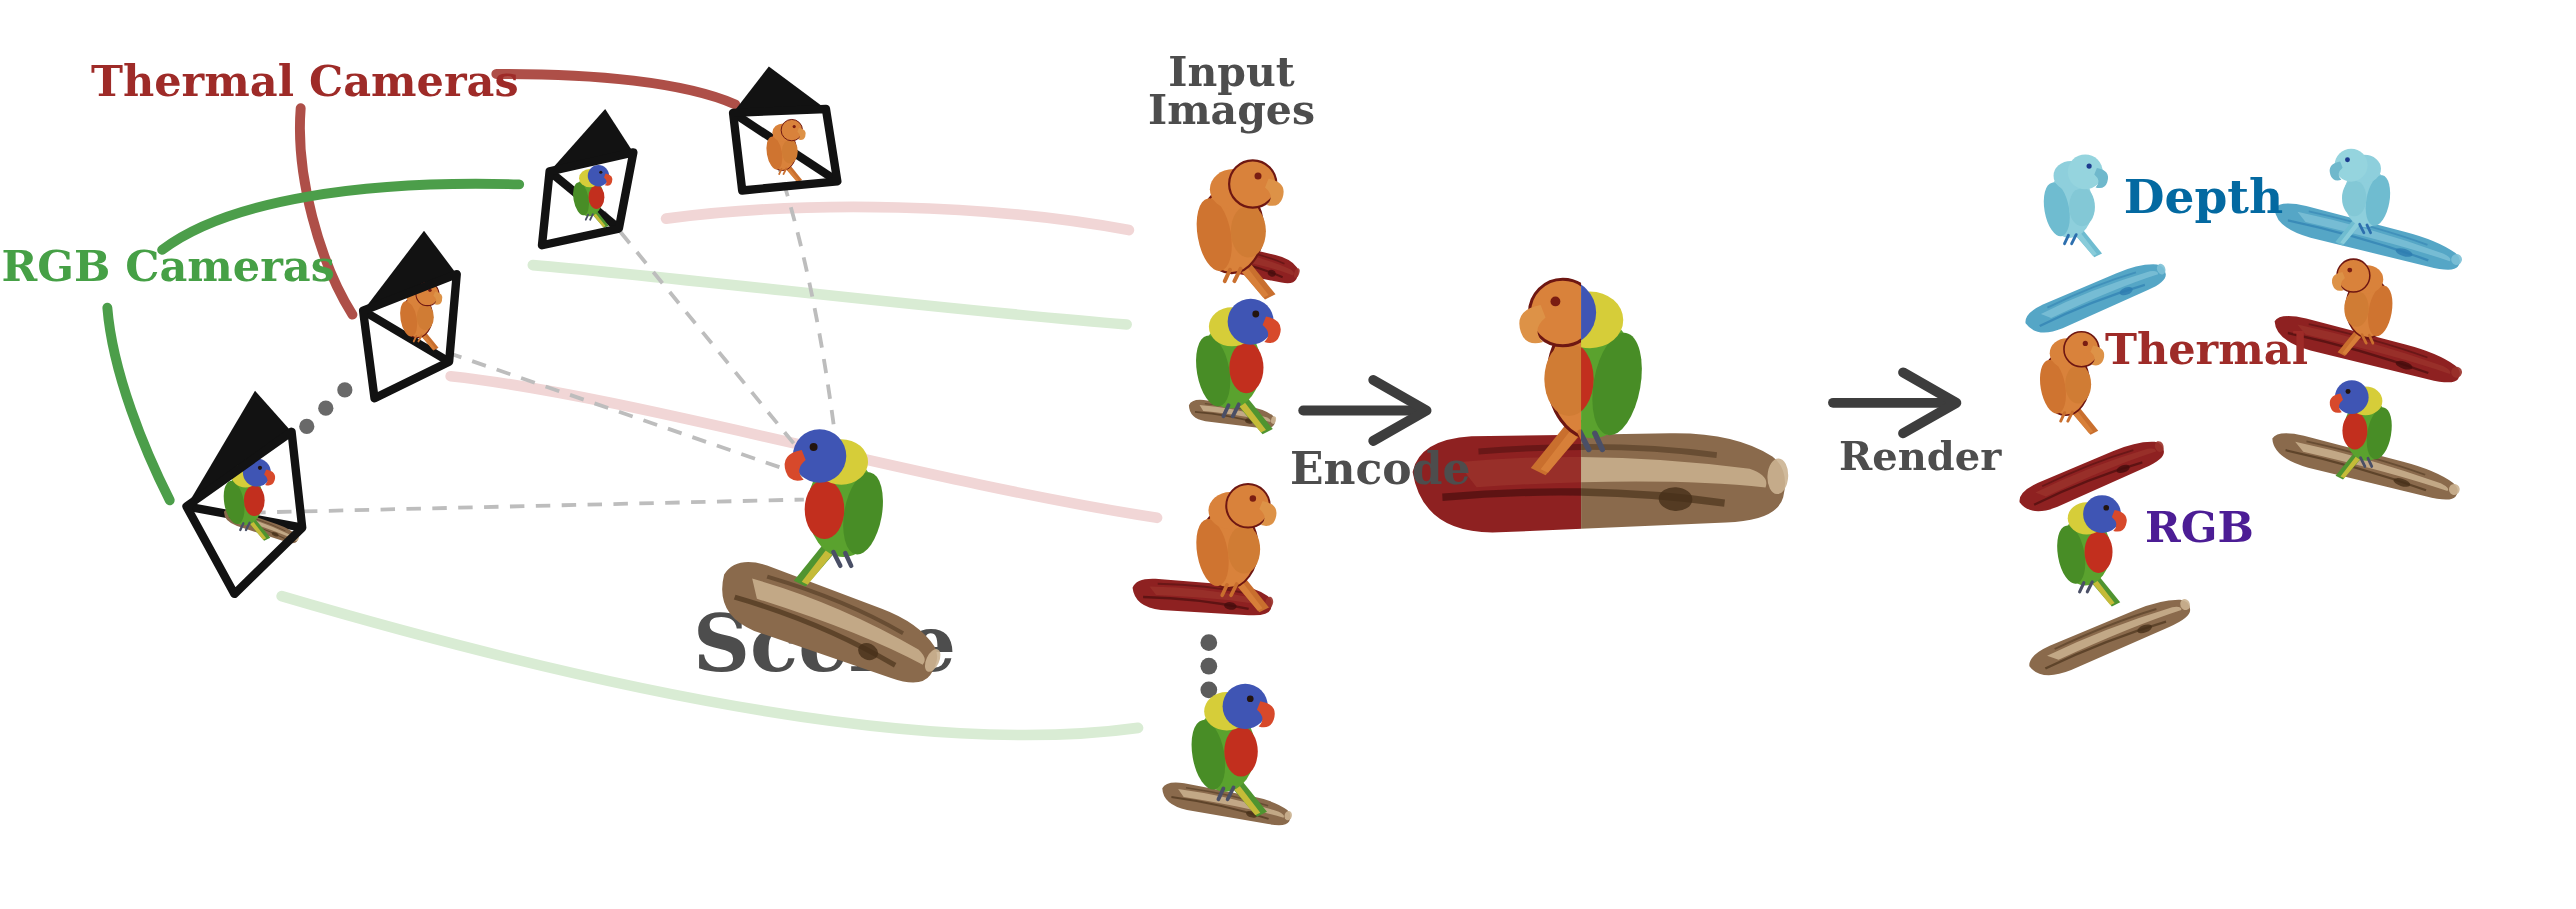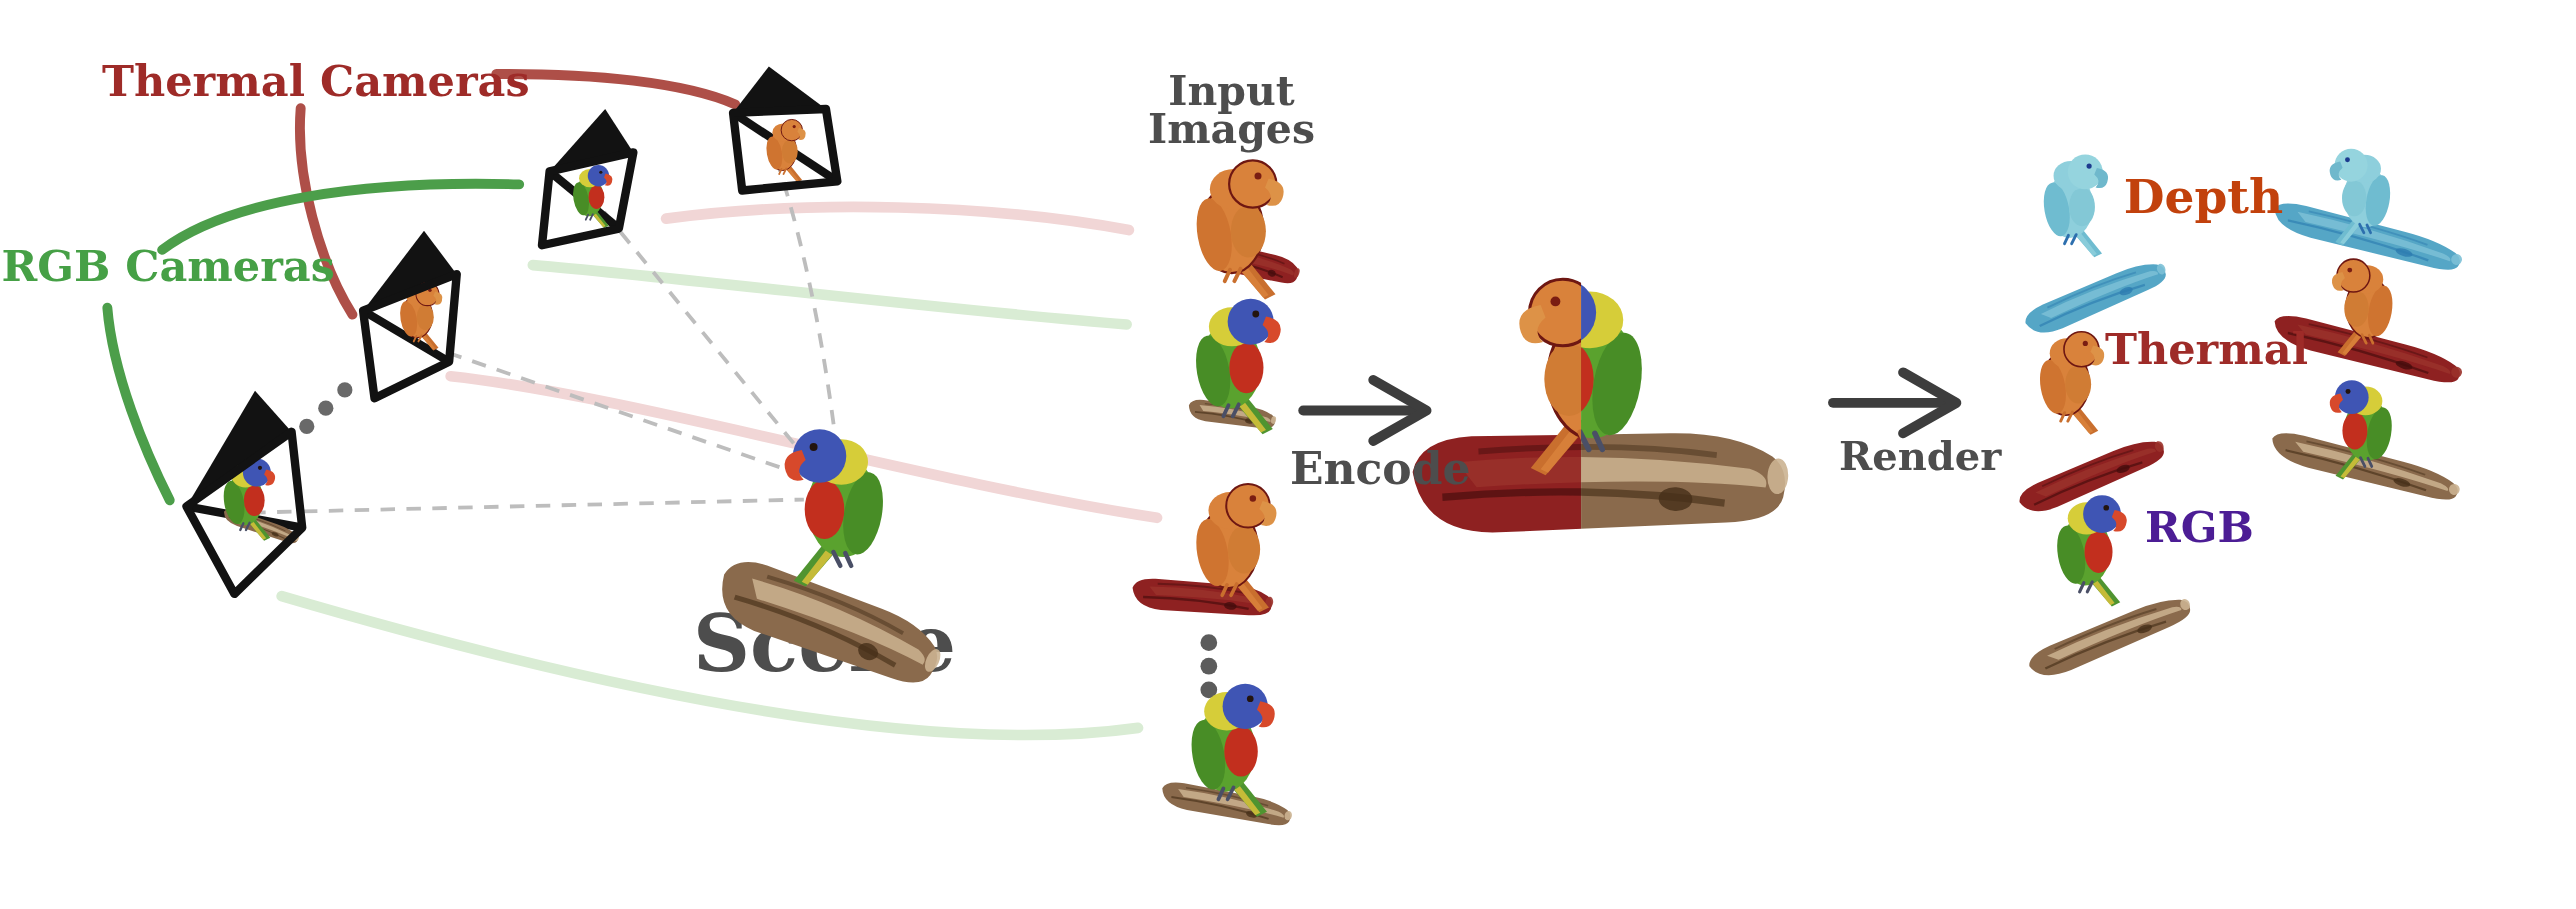"Thermal Cameras" div.label { left: 102px -> 91px }
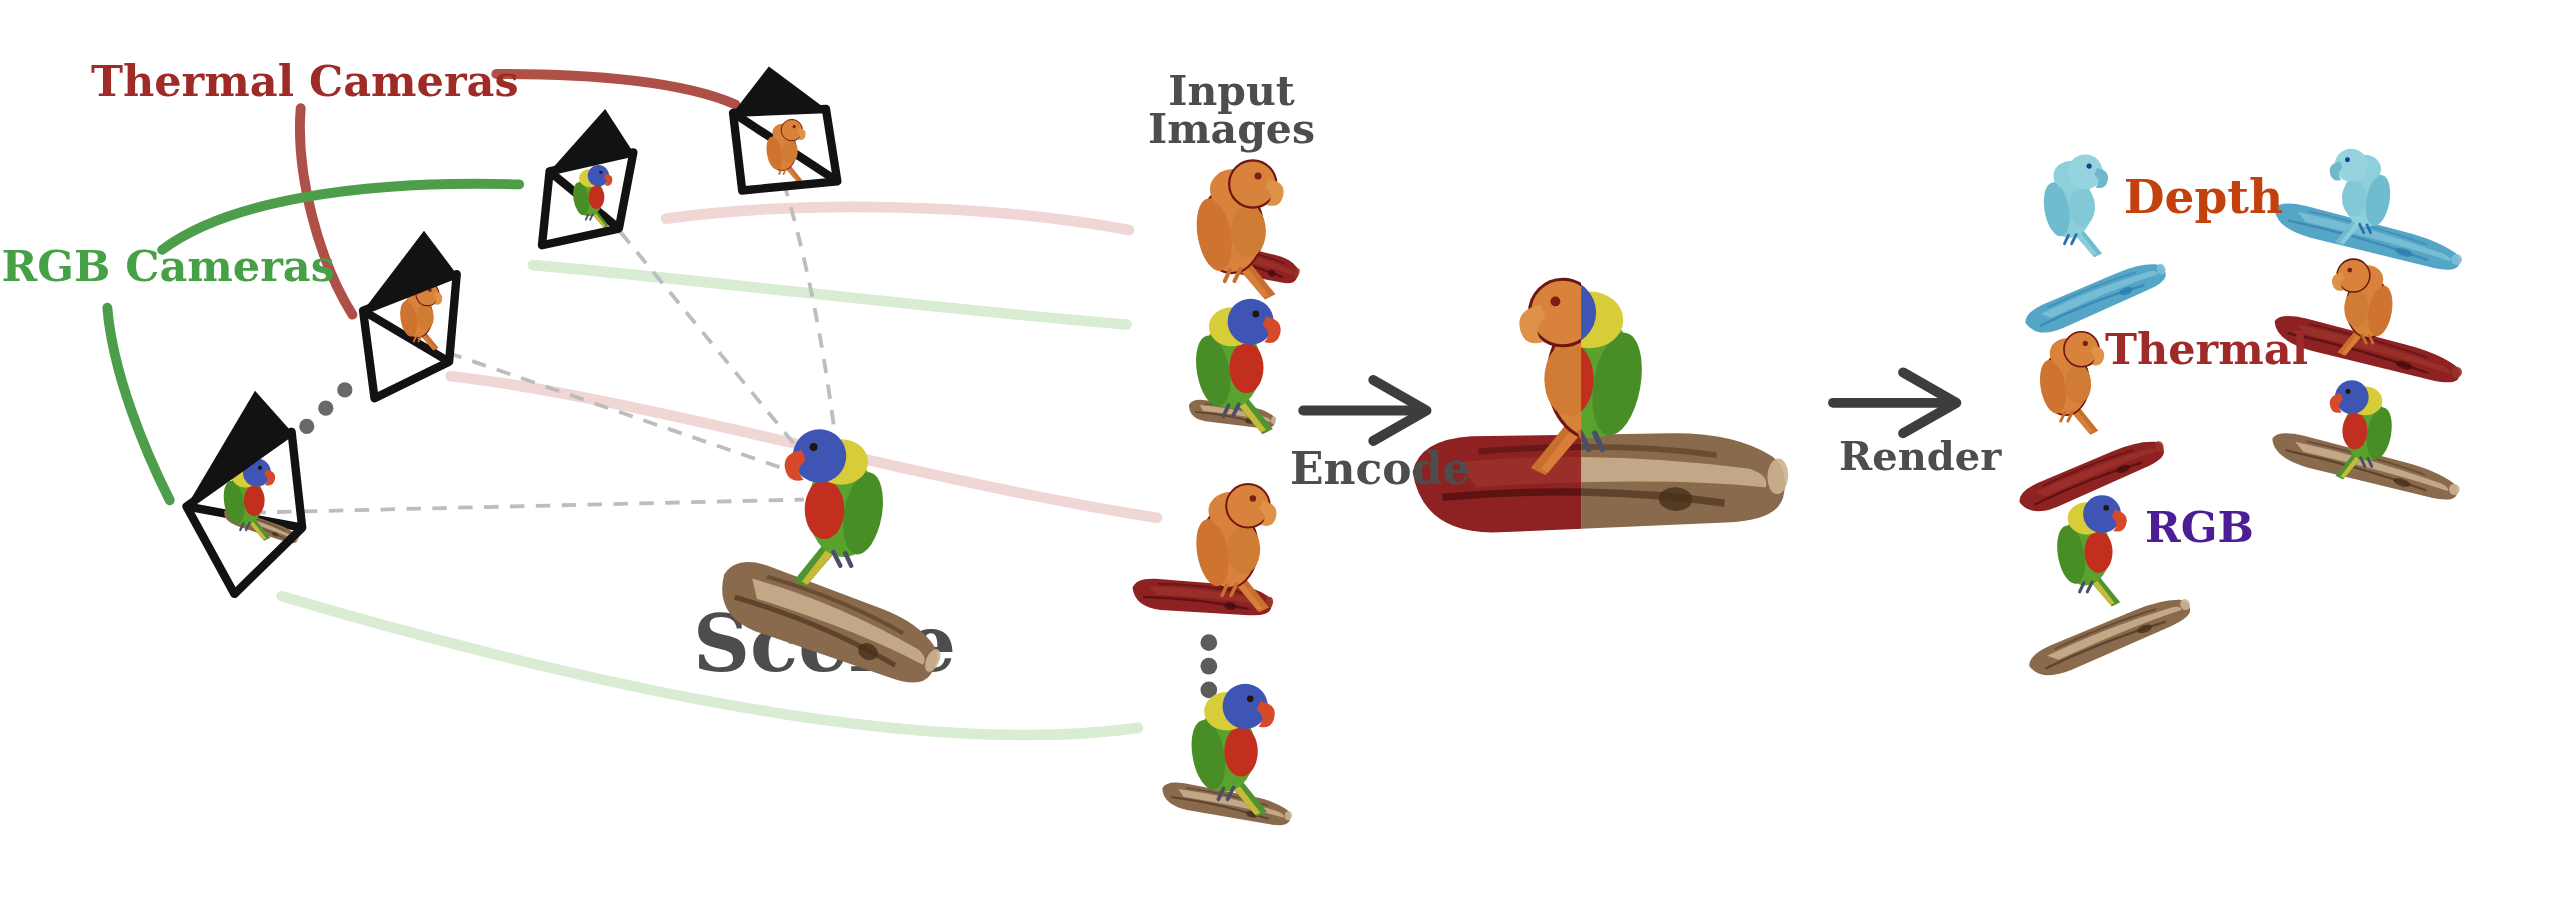"Input" div.label { margin-top: 19px -> none }
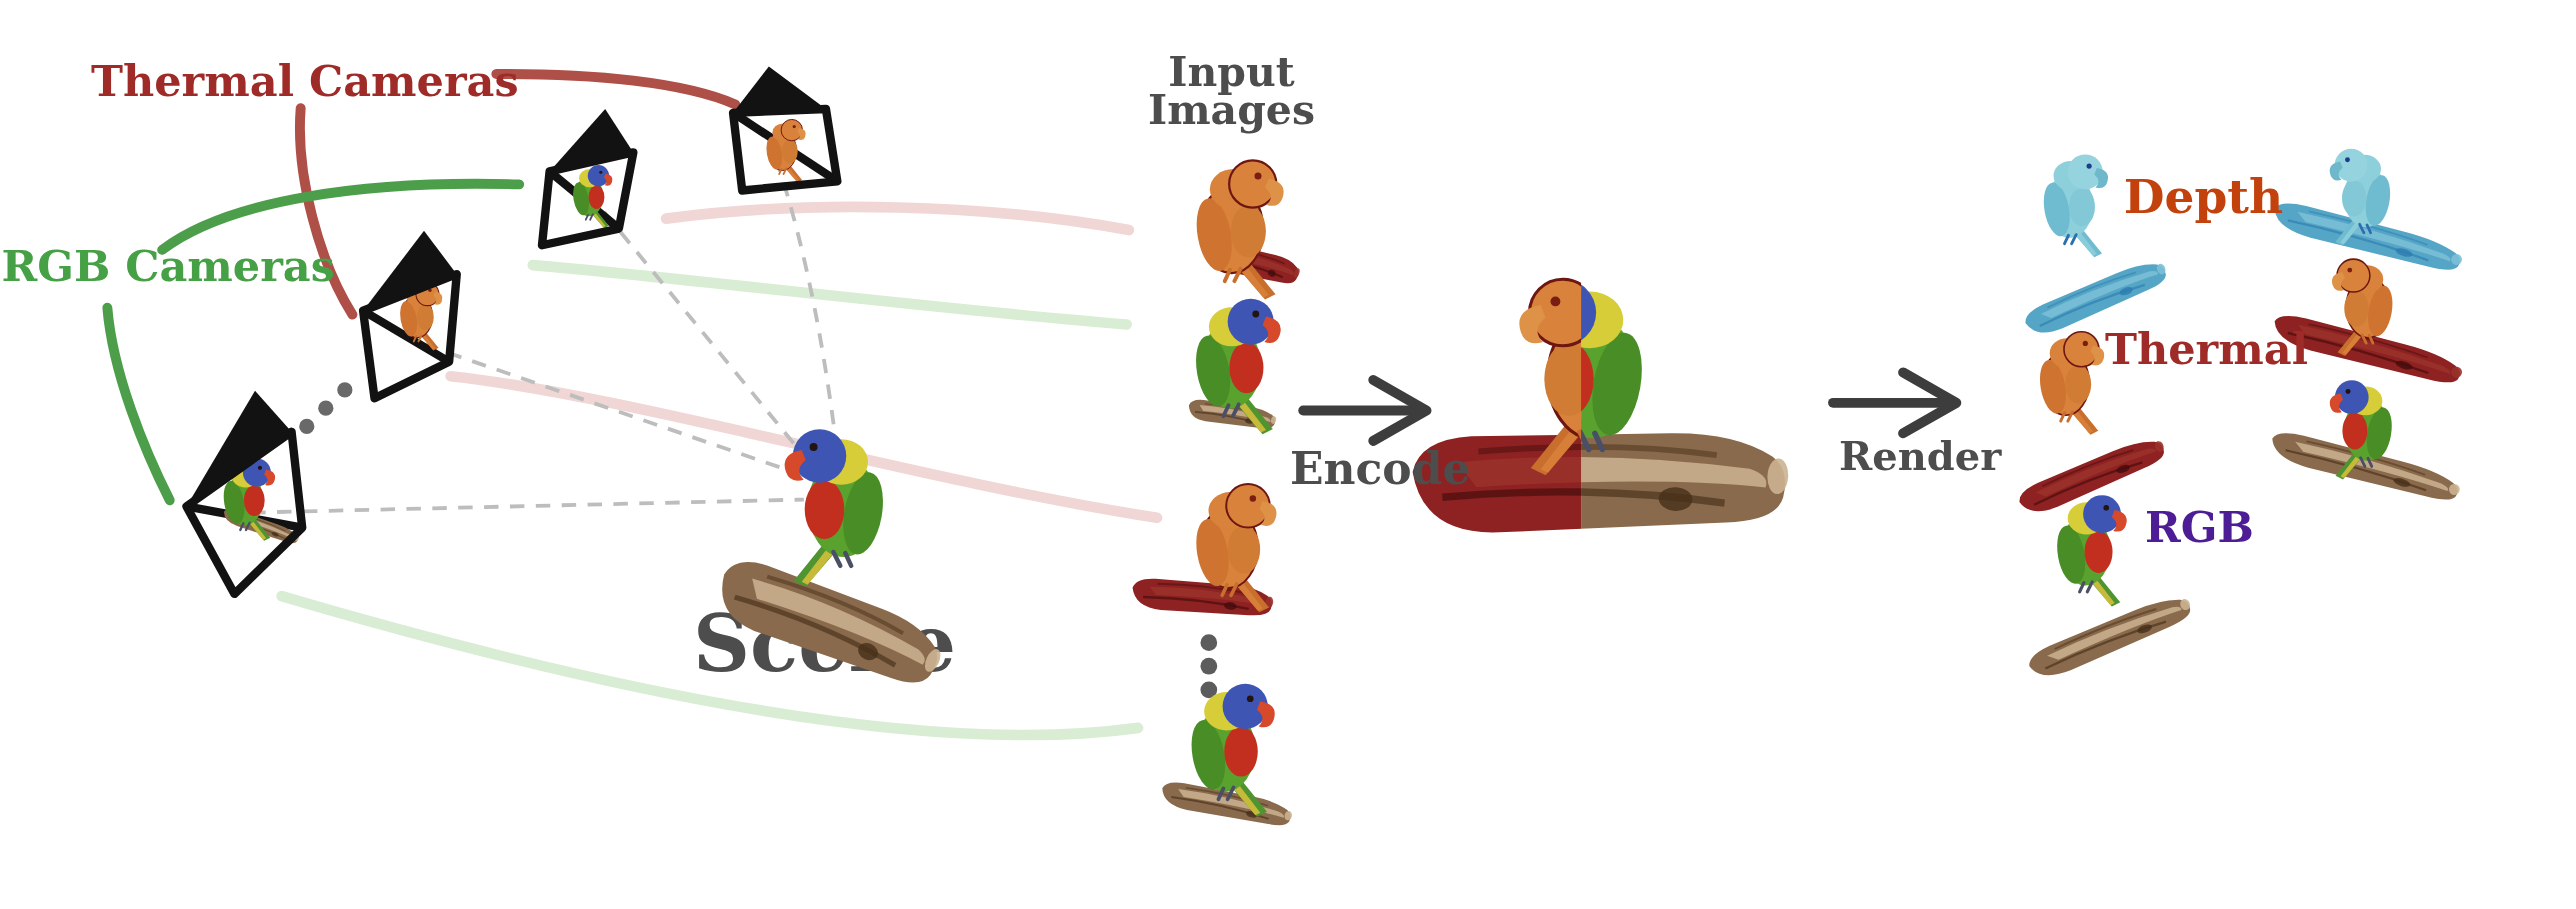"Depth" .navy-col { color: #c2410c -> #0369a1 }
